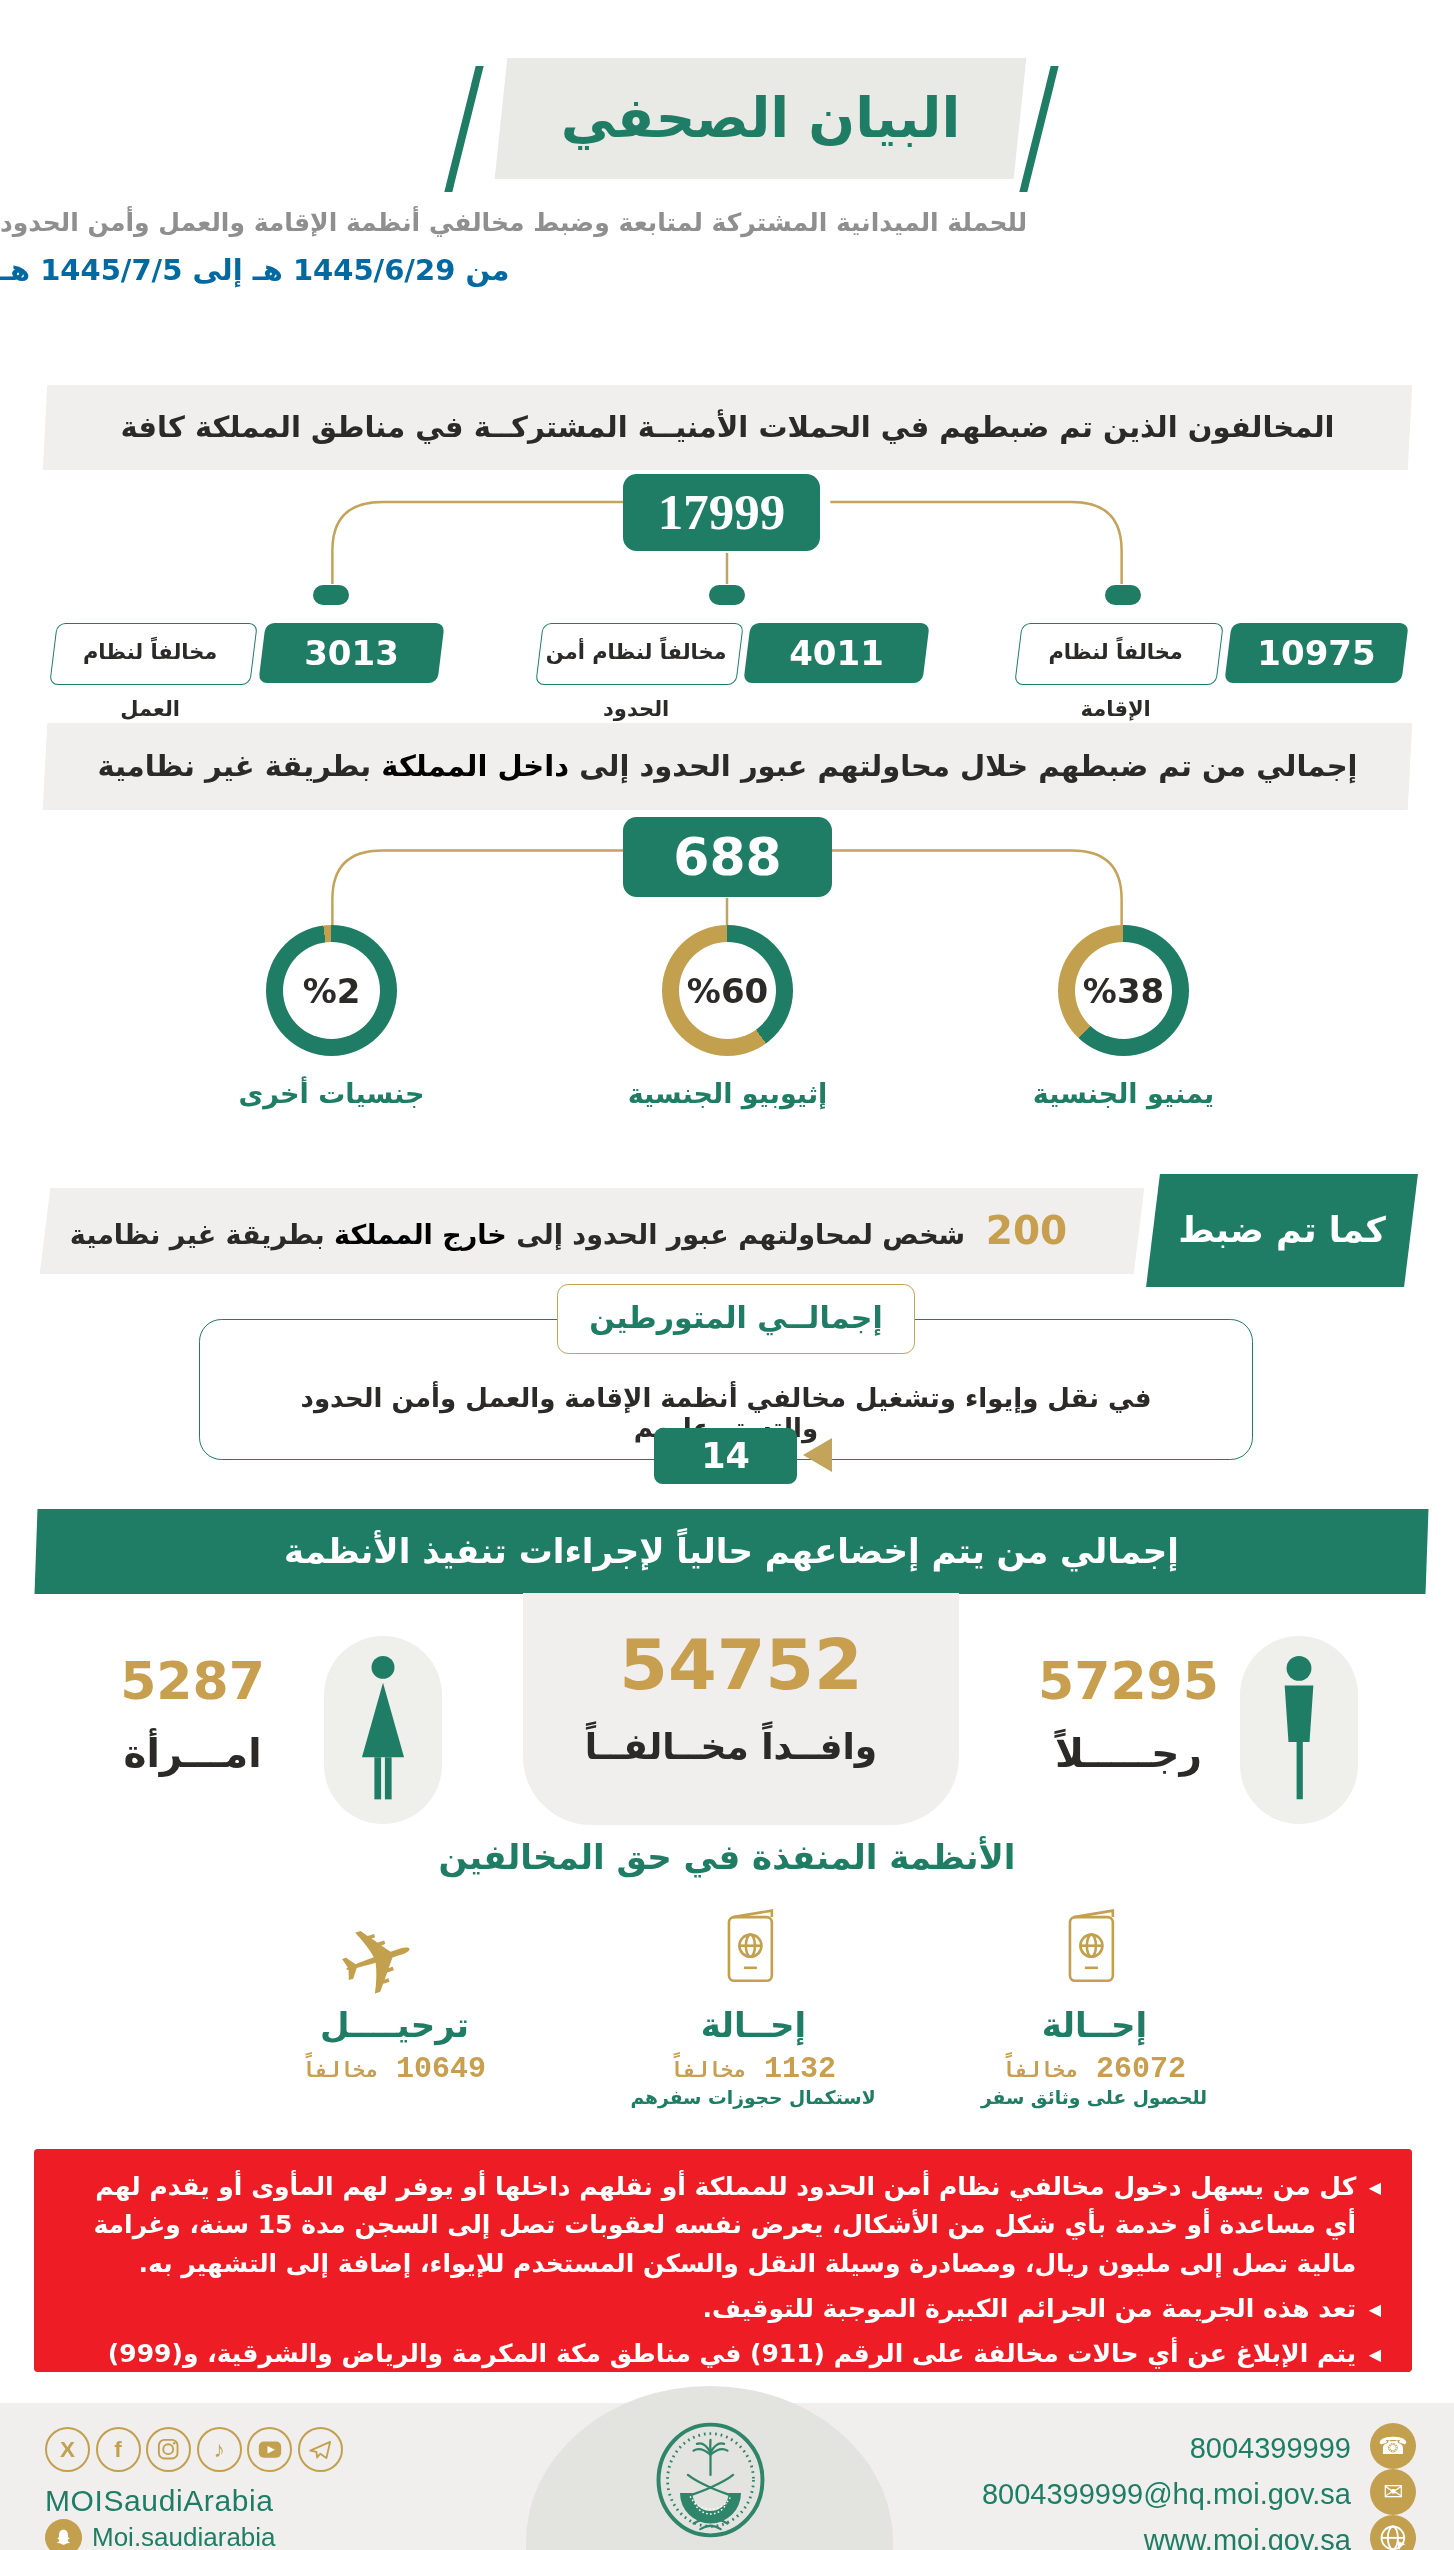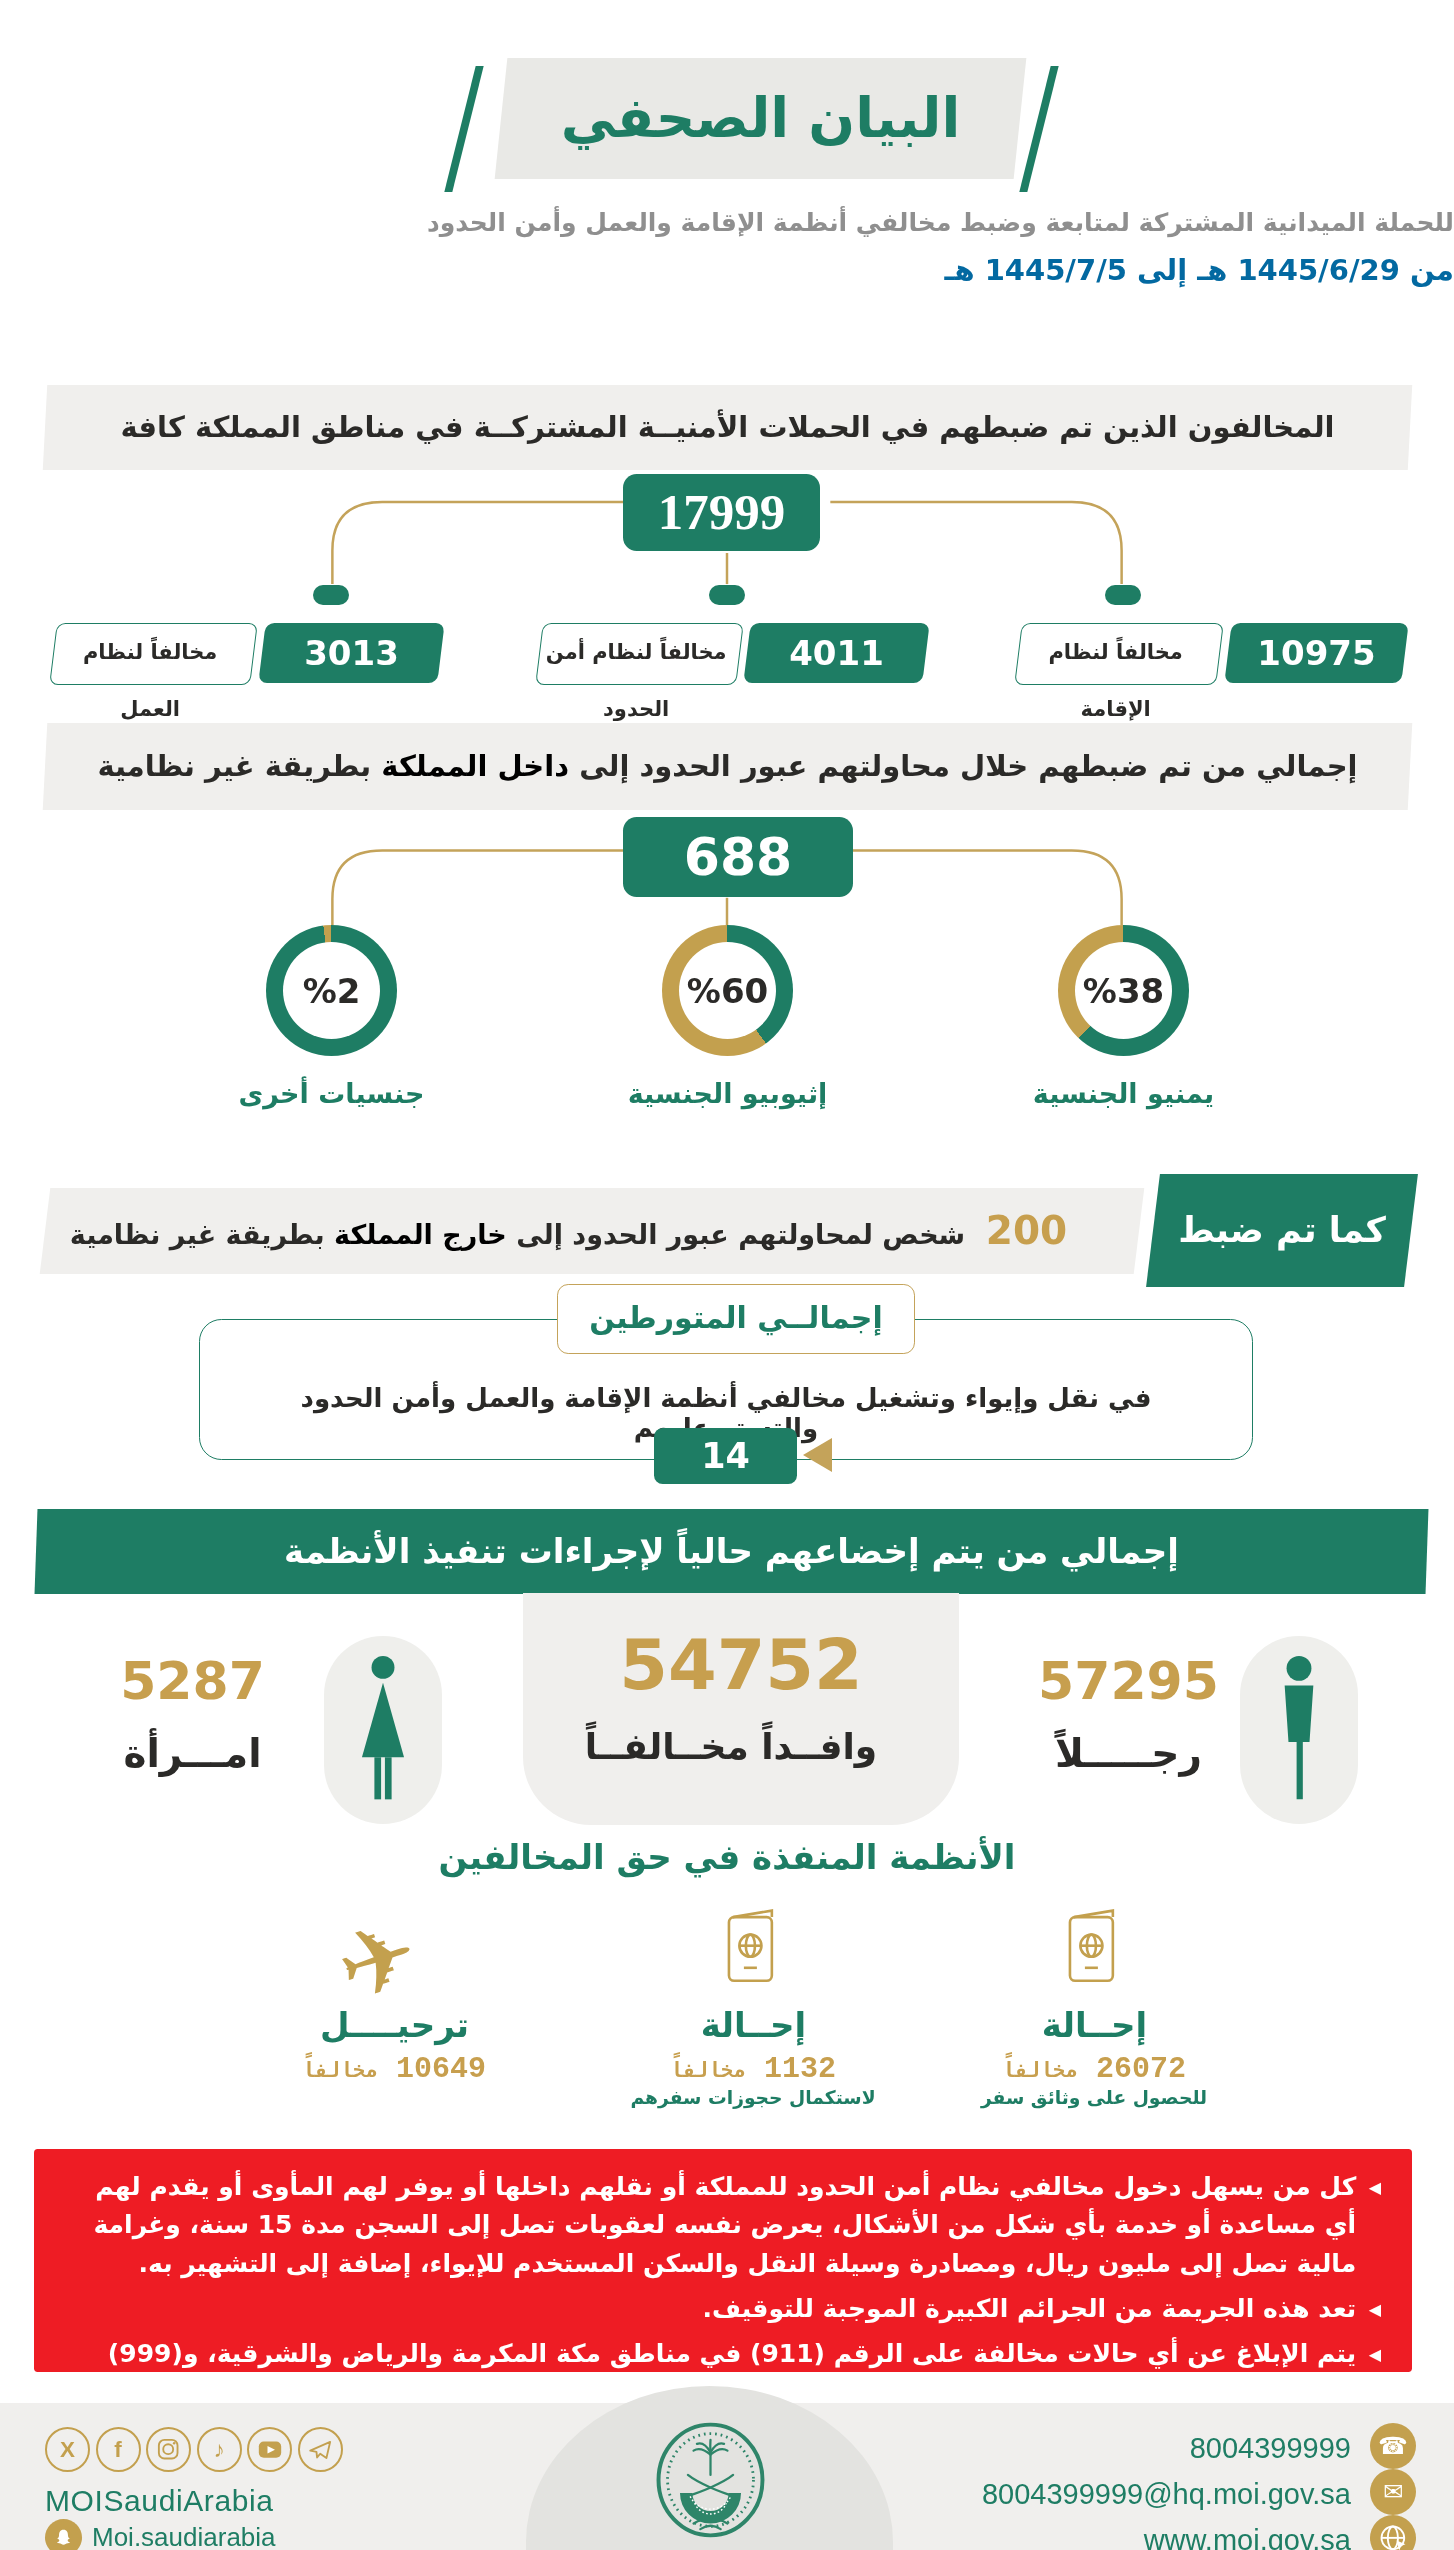"للحملة الميدانية المشتركة لمتابعة وضبط" .ctr { text-align: right -> left }
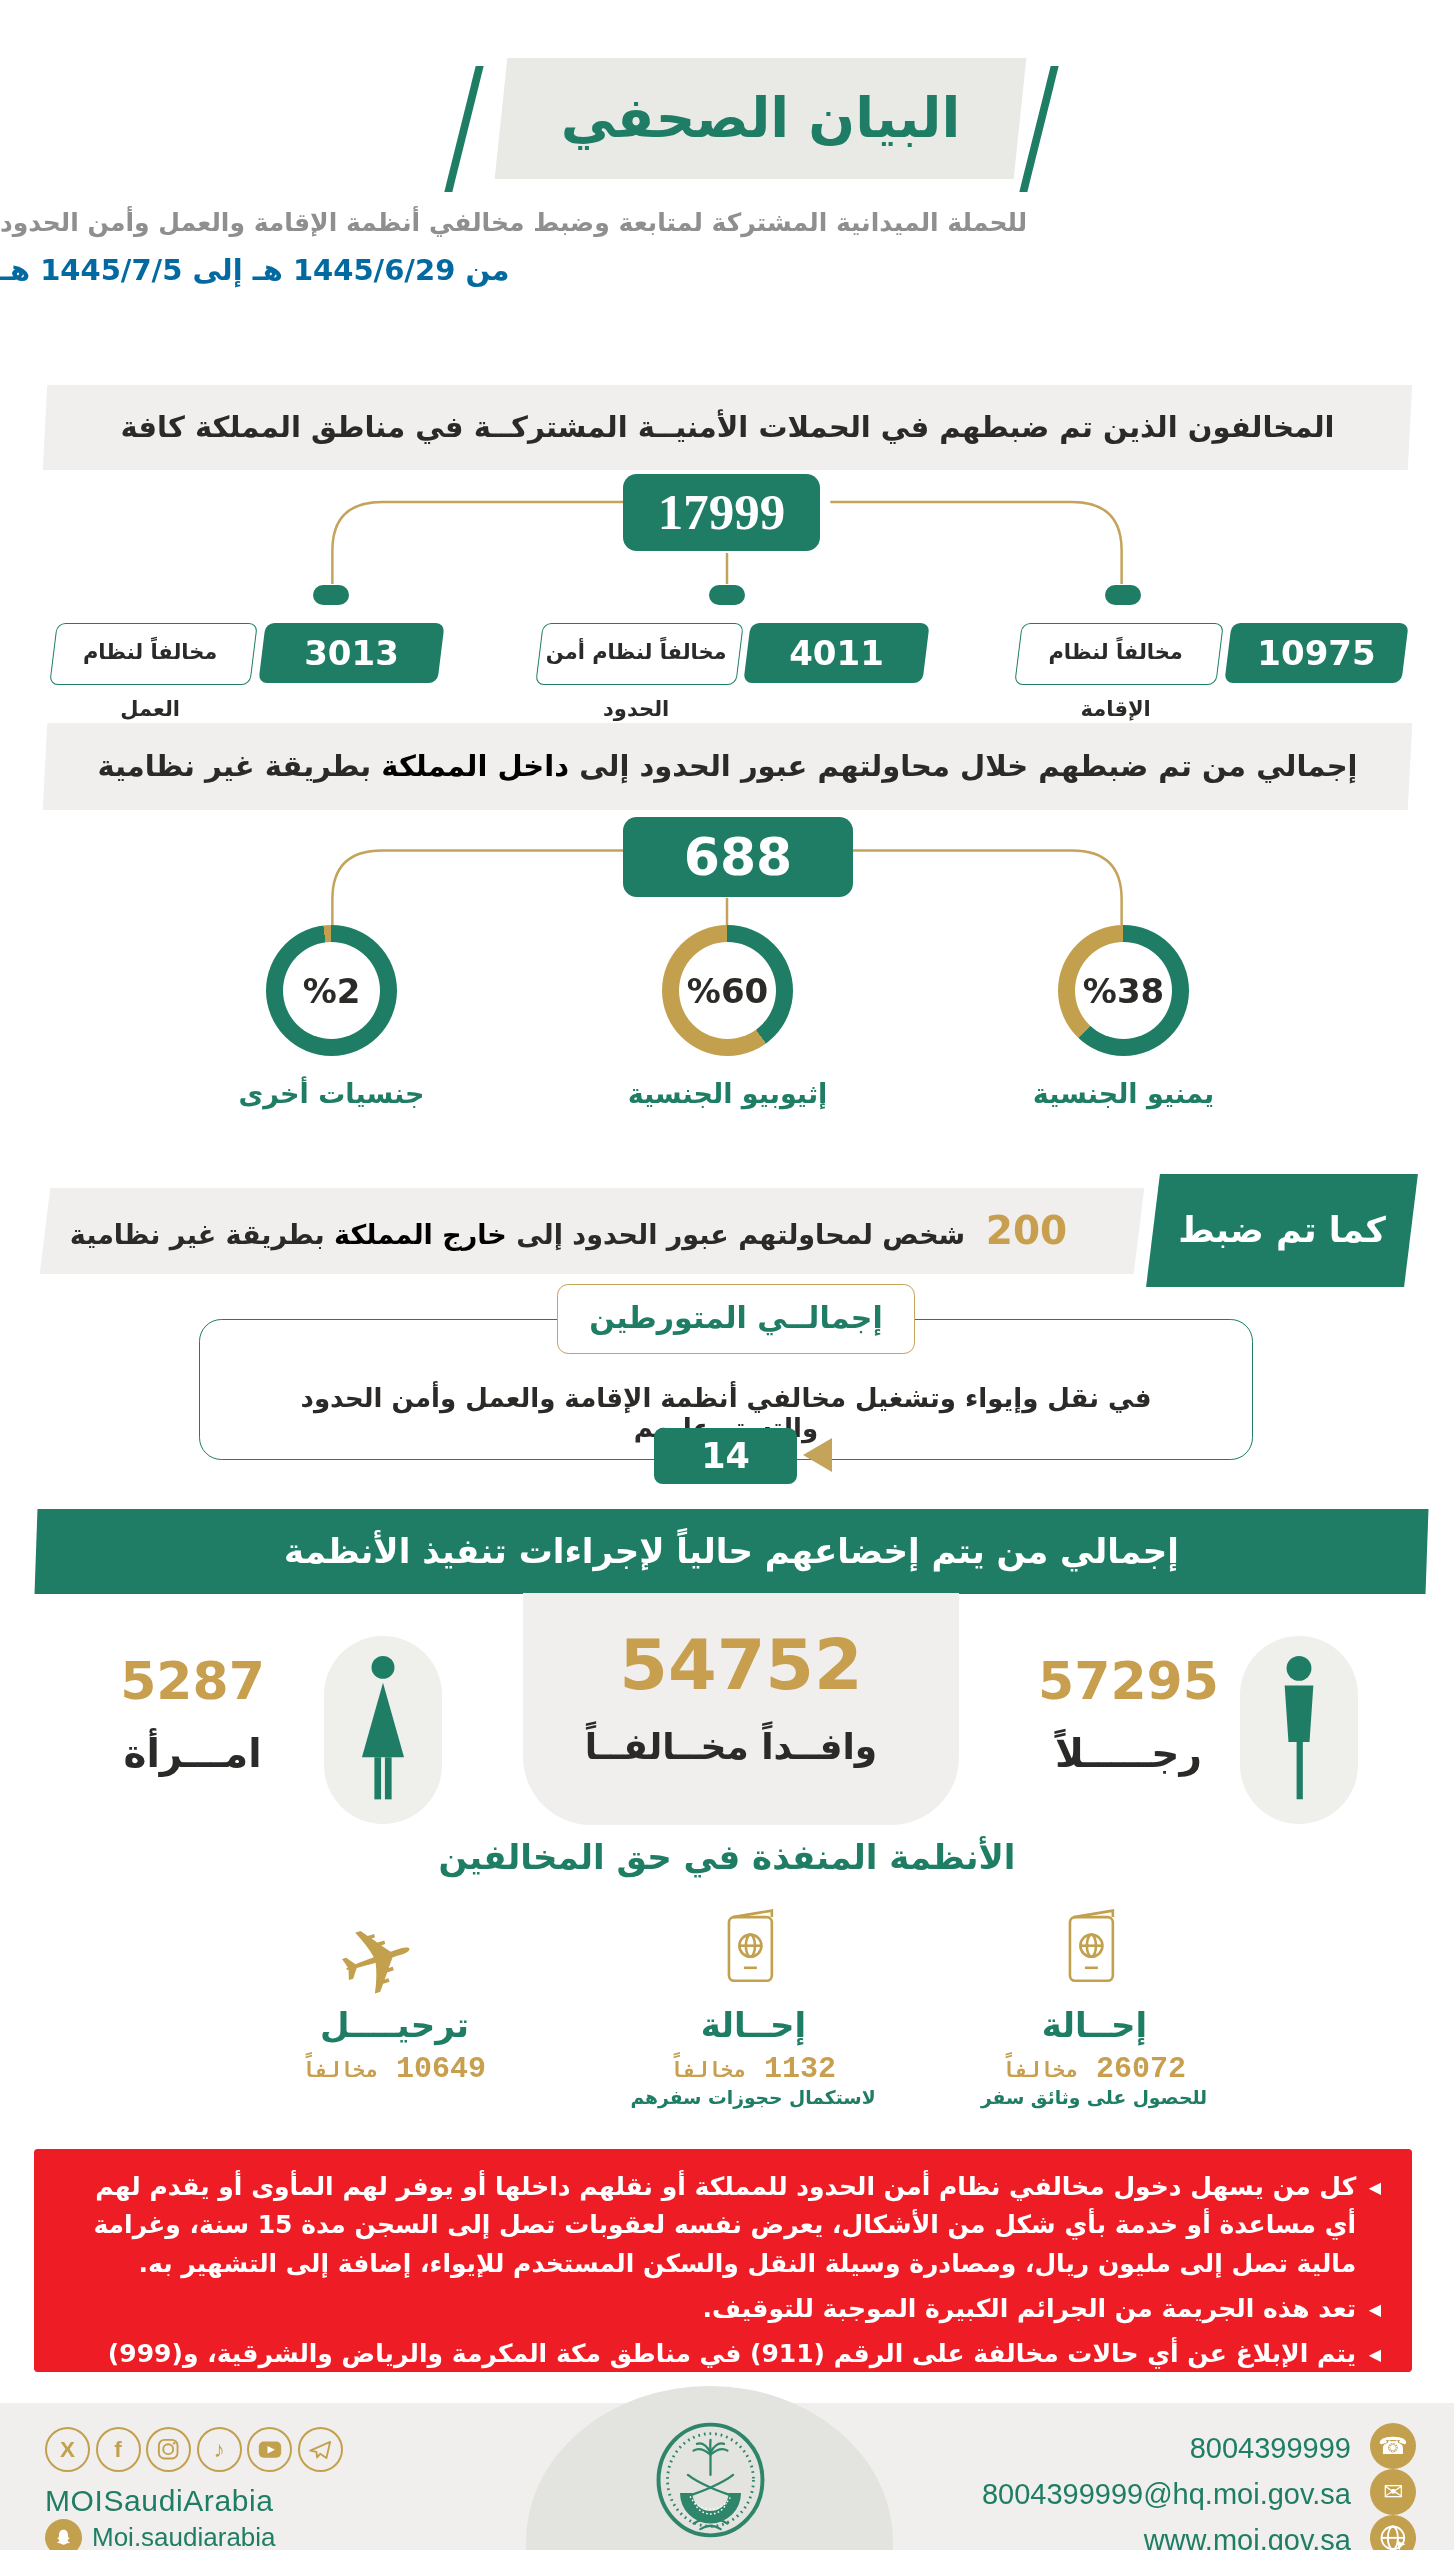"688" .total-b { width: 230px -> 209px }
